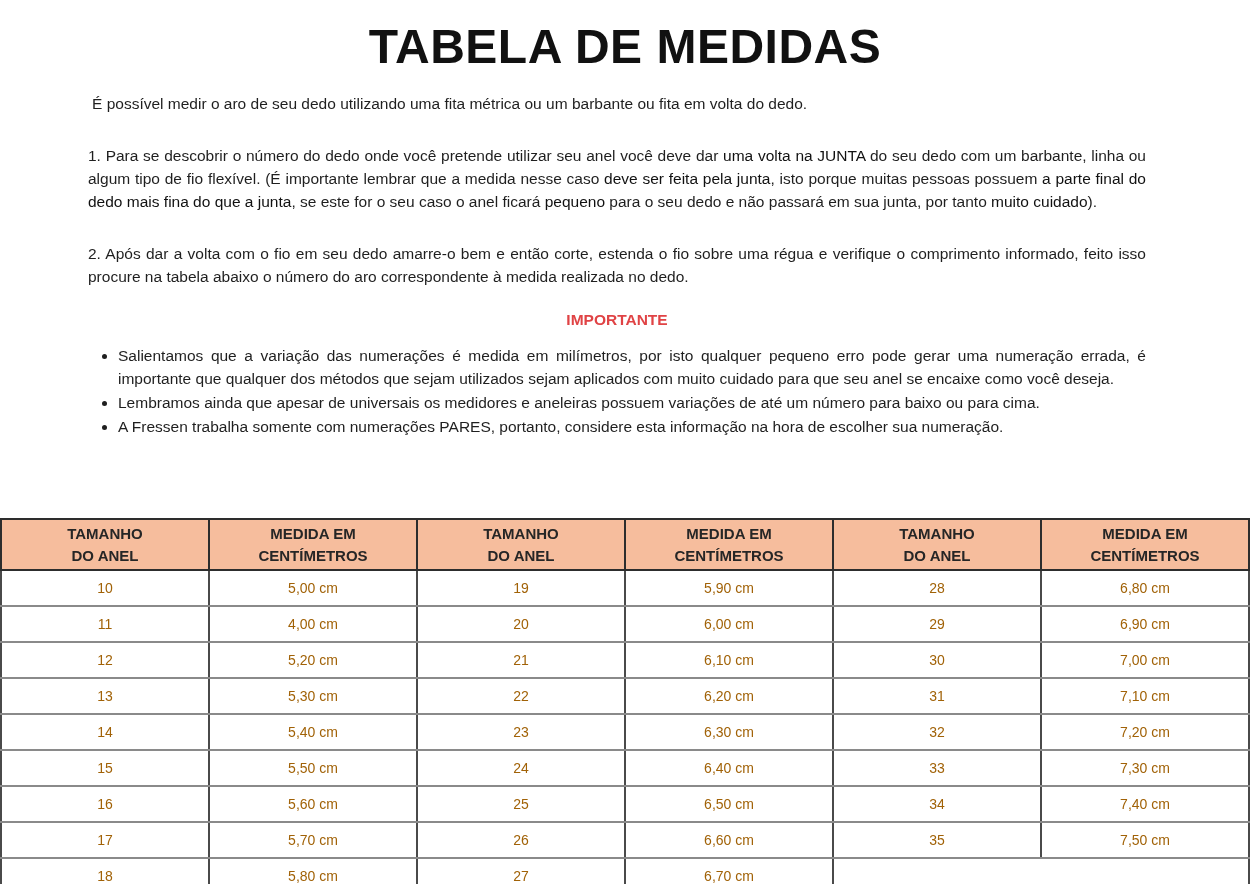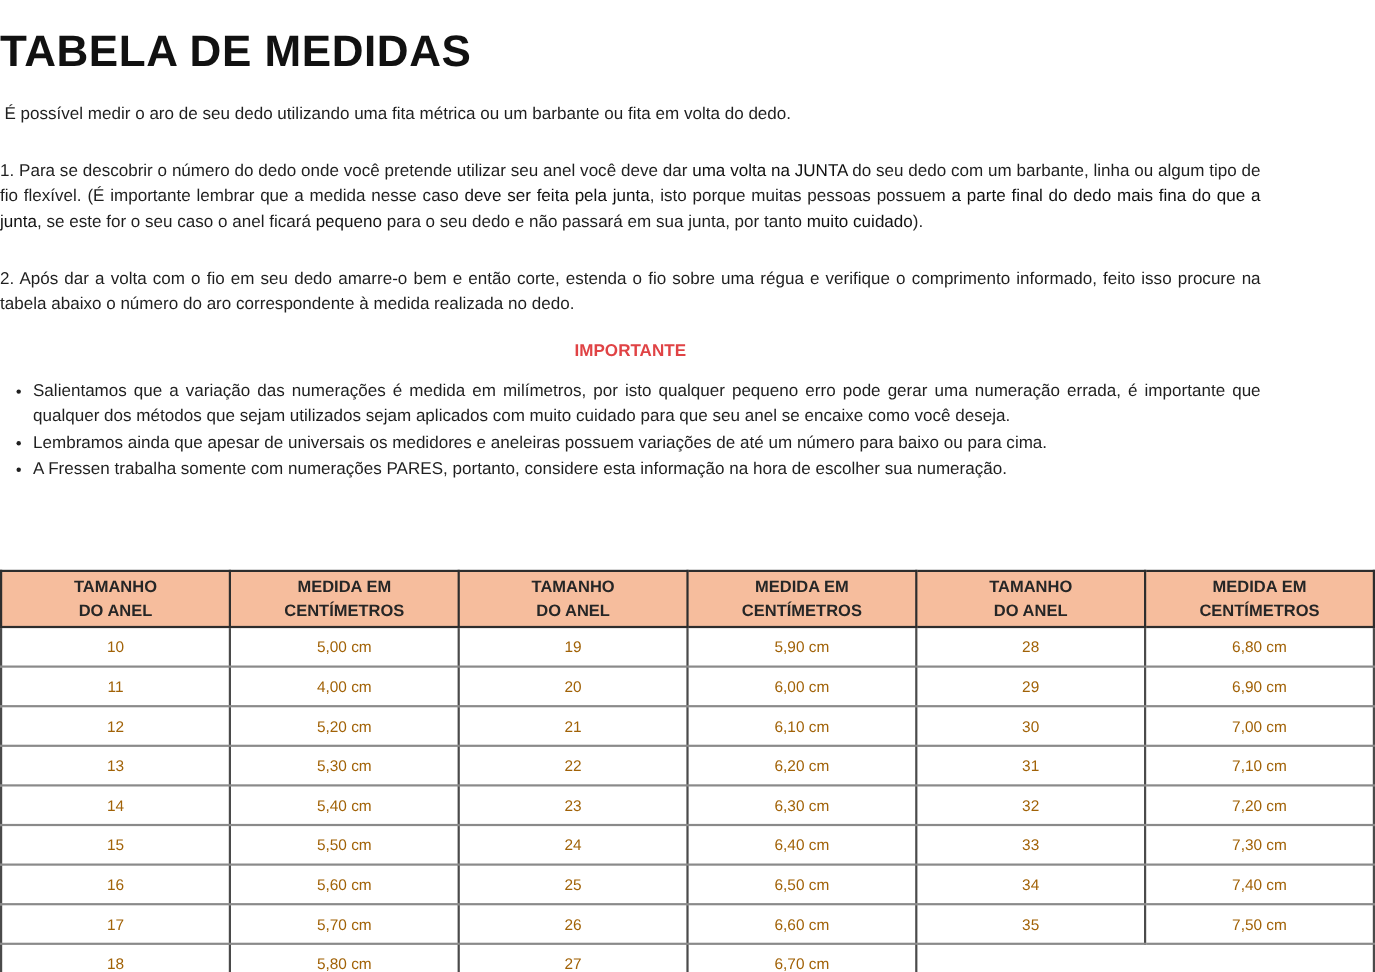"TABELA DE MEDIDAS" .page-title { font-size: 40px -> 48px; text-align: left -> center }
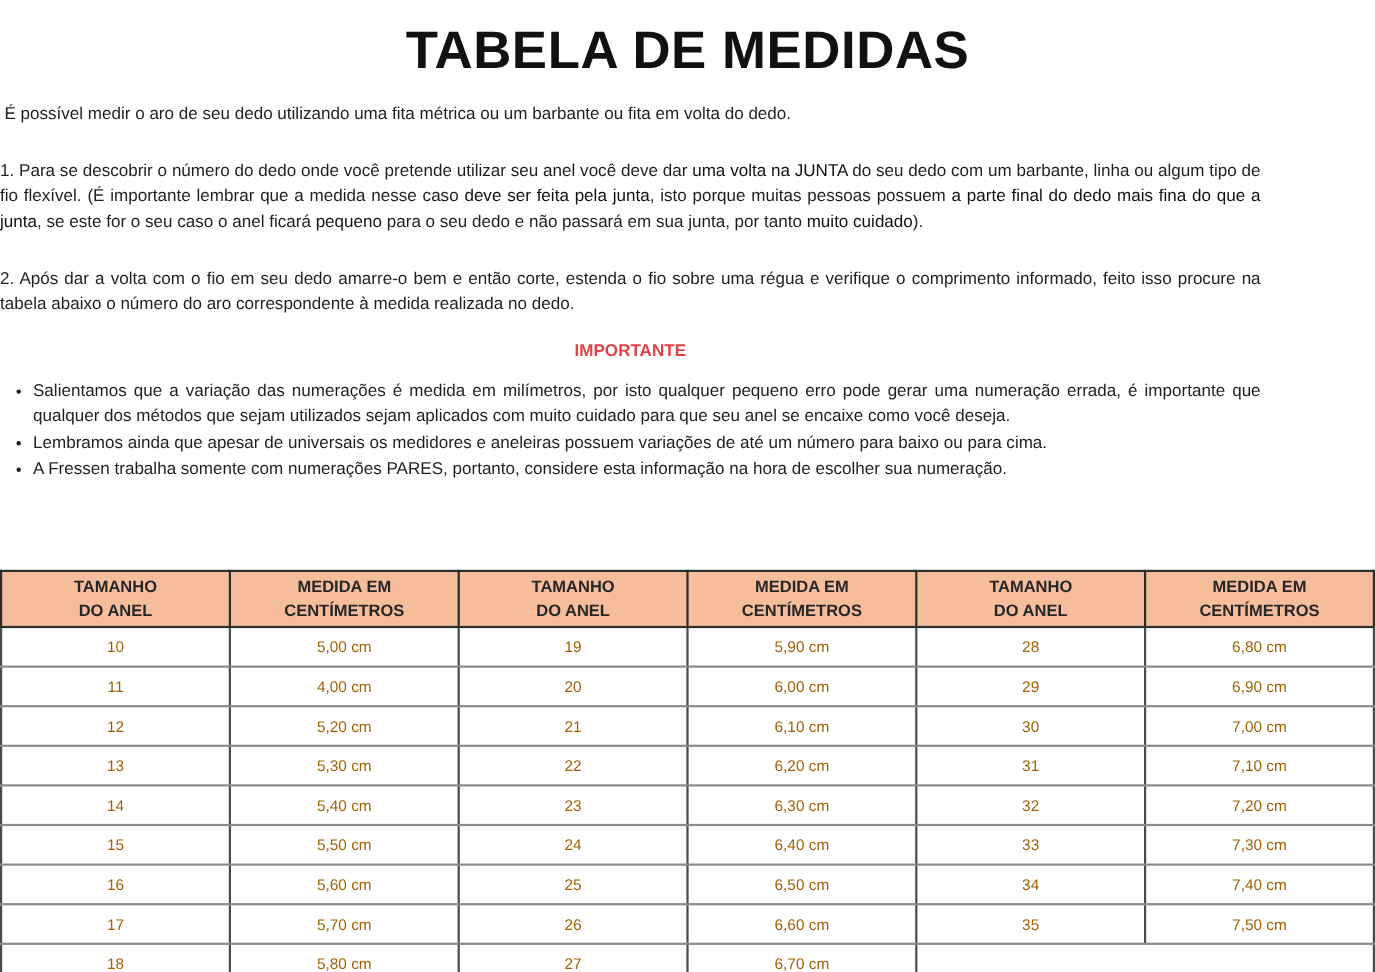"É possível medir o aro" .content { margin-left: none -> 88px }
